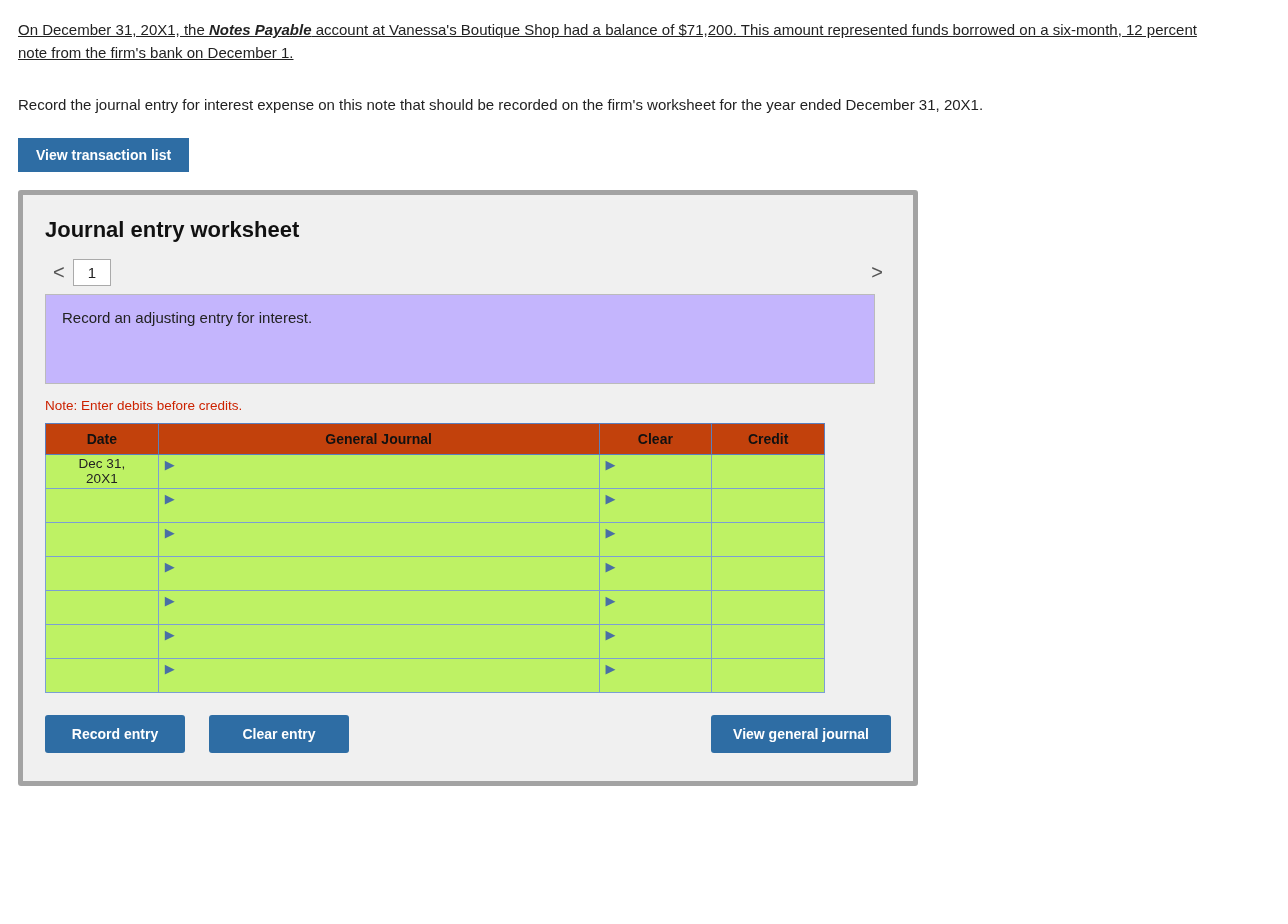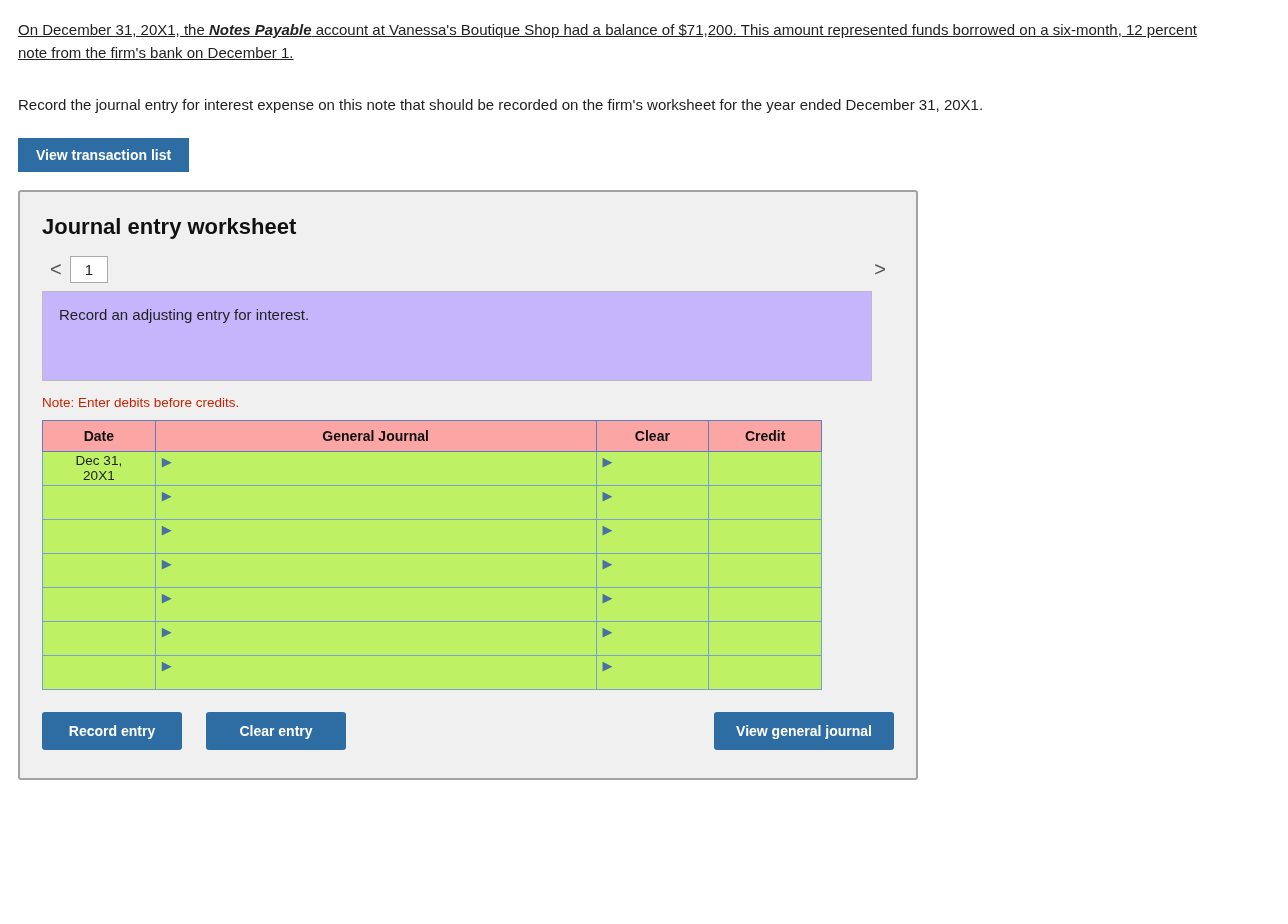"Journal entry worksheet" .worksheet-container { border: 2px solid #a3a3a3 -> 5px solid #a3a3a3 }
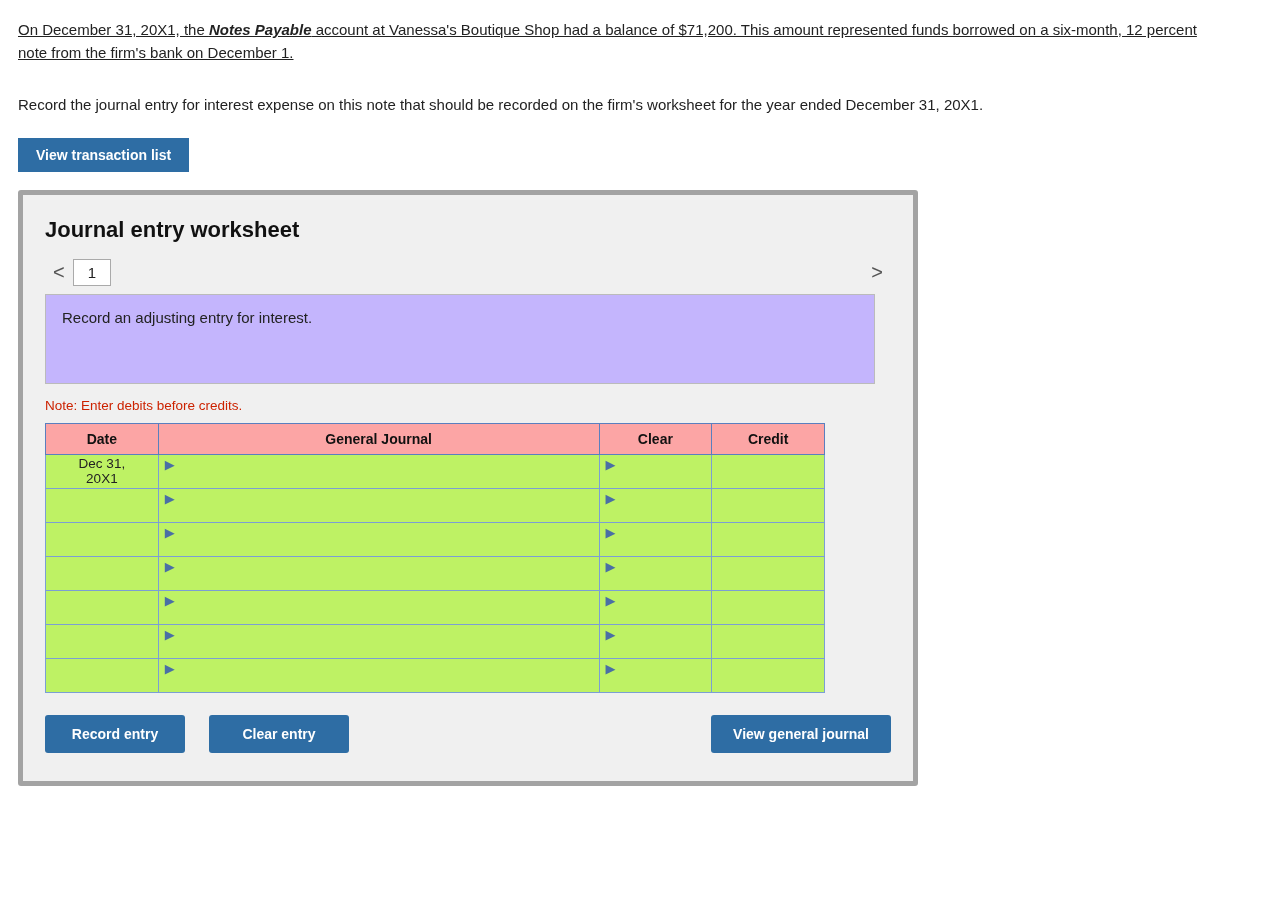"Date" .journal-table thead tr th { background: #fca5a5 -> #c2410c }
